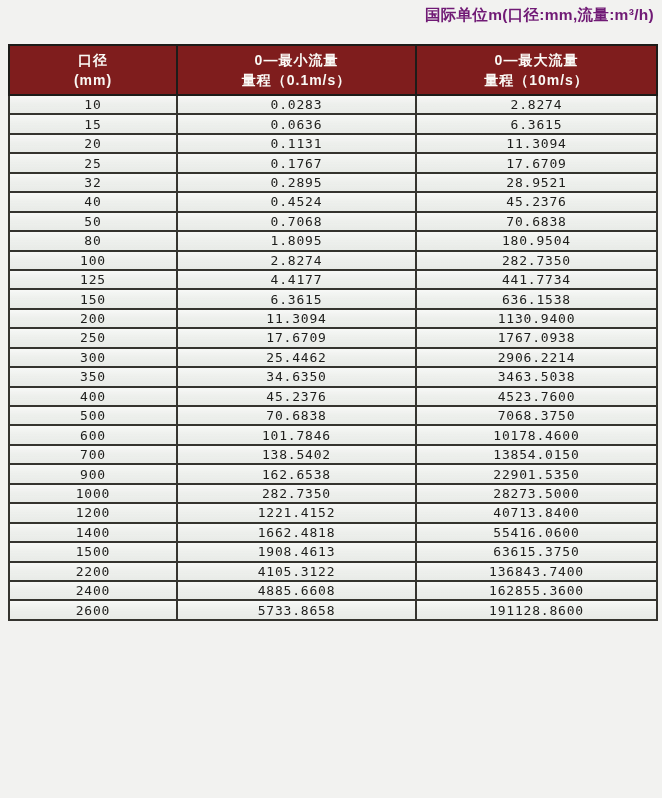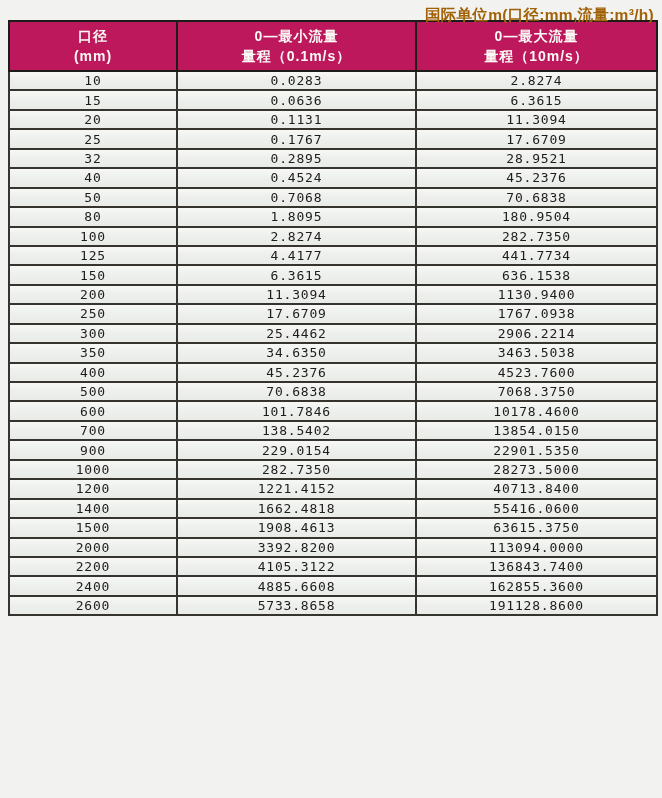"国际单位m(口径:mm,流量:m³/h)" .title-bar { color: #a16207 -> #701a75; height: 20px -> 44px }
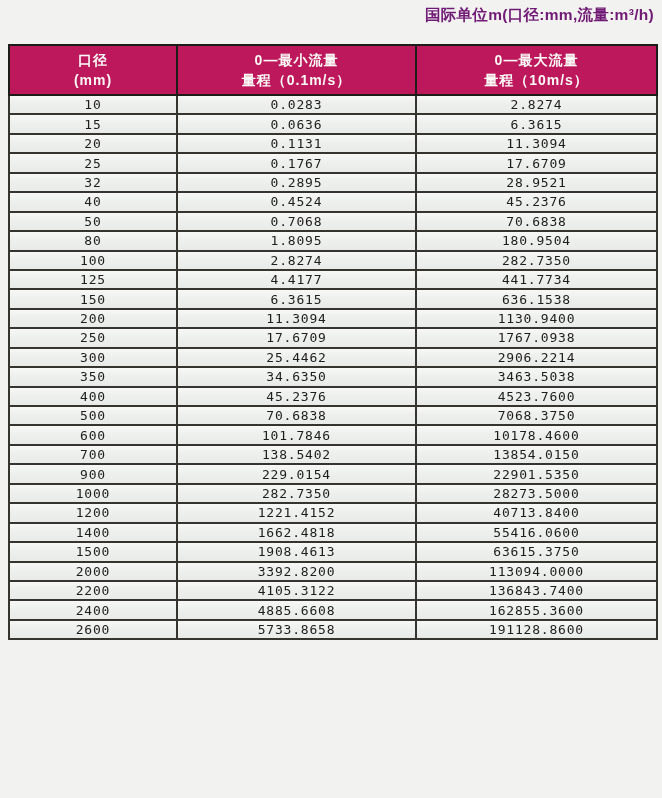"口径" thead th { background: #be185d -> #7f1d1d }
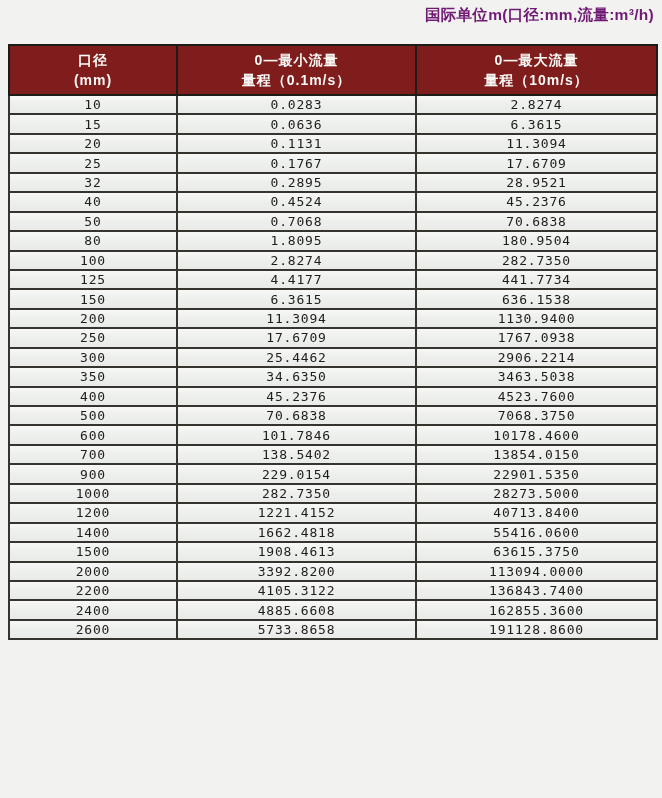"229.0154" td { text: 229.0154 -> 162.6538 }
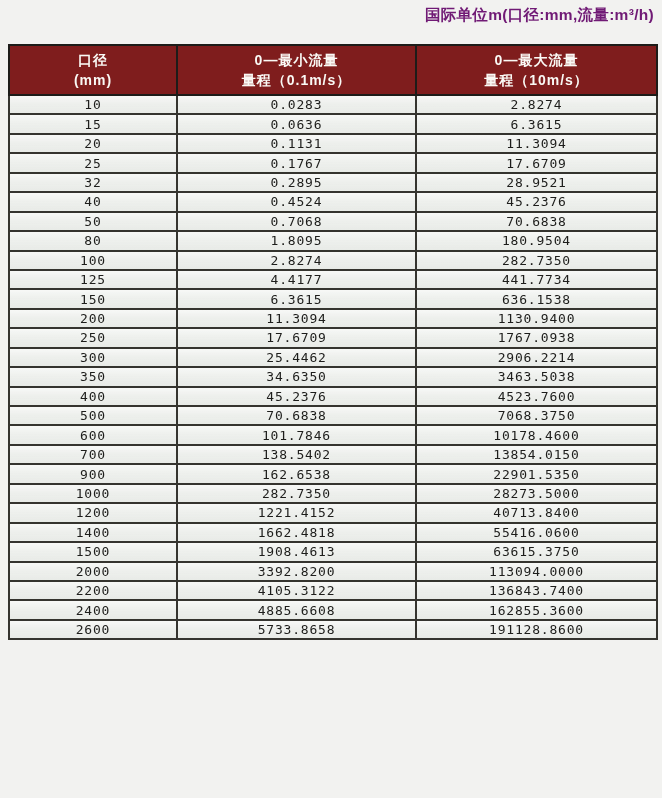"2000" tr { html: <tr> <td>2000</td> <td>3392.8200</td> <td>113094.0000</td> </tr> -> none }
